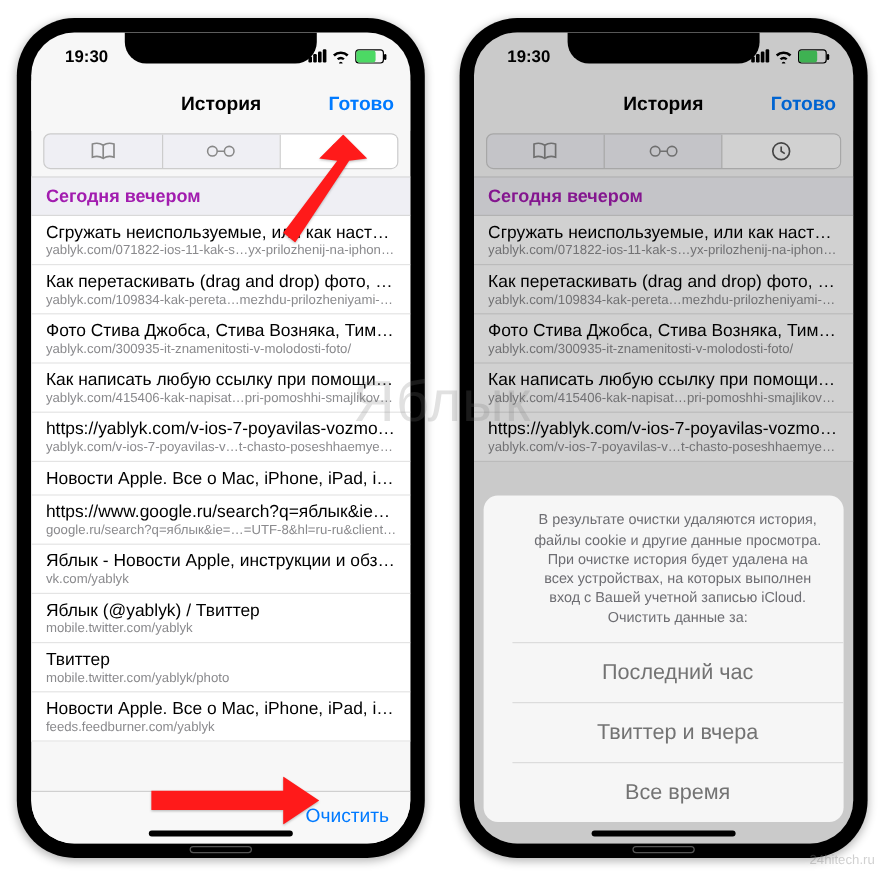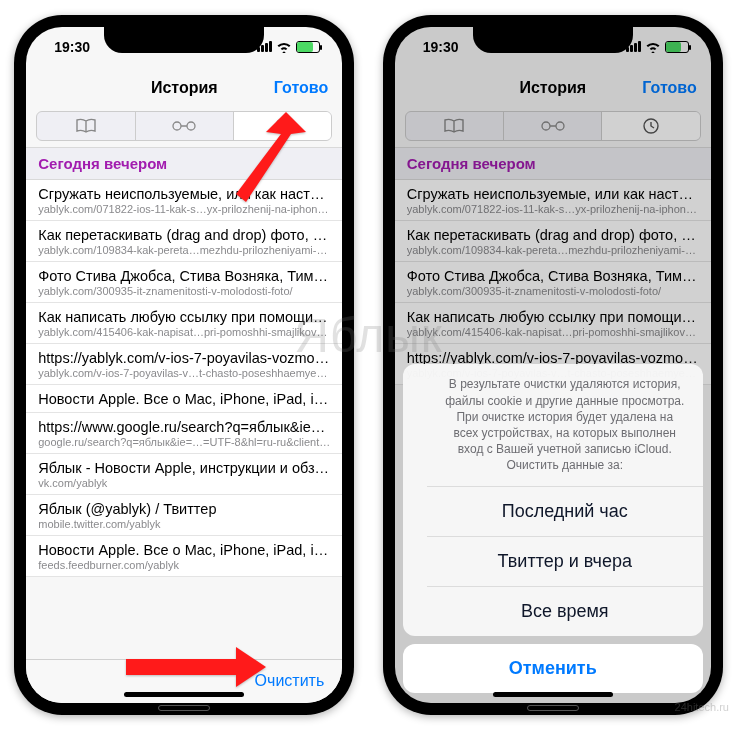"Твиттер" div.row { html: none -> <div> <div>Твиттер</div> <div>mobile.twitter.com/yablyk/photo</div> </div> }
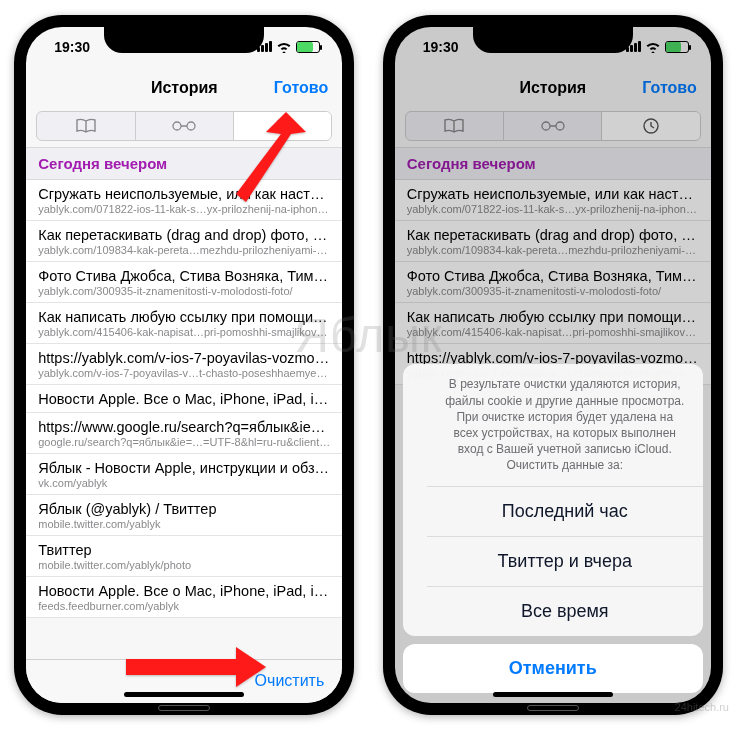"Последний час" .sheet-btn.dest { color: #0f172a -> #737373 }
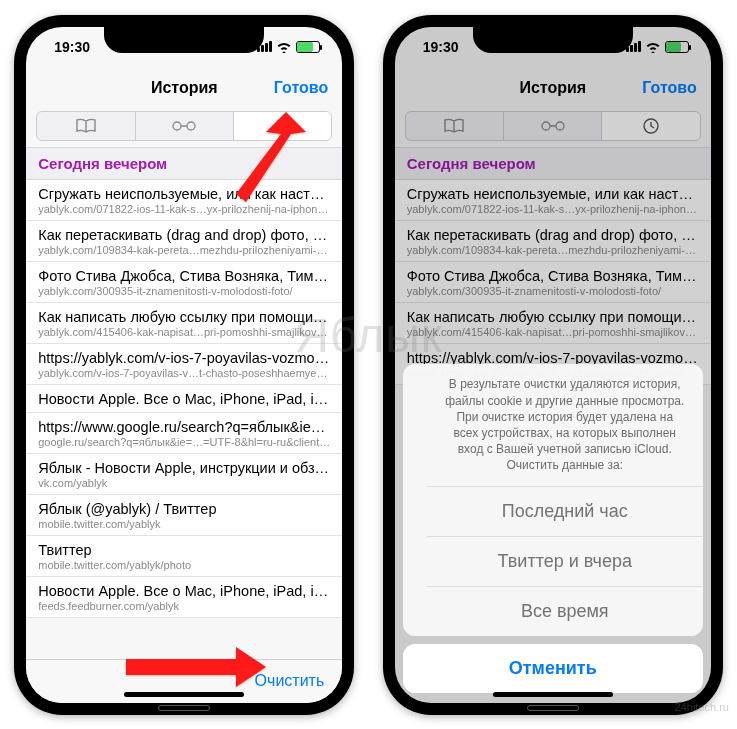"Отменить" div.sheet-cancel { html: <div>Отменить</div> -> none }
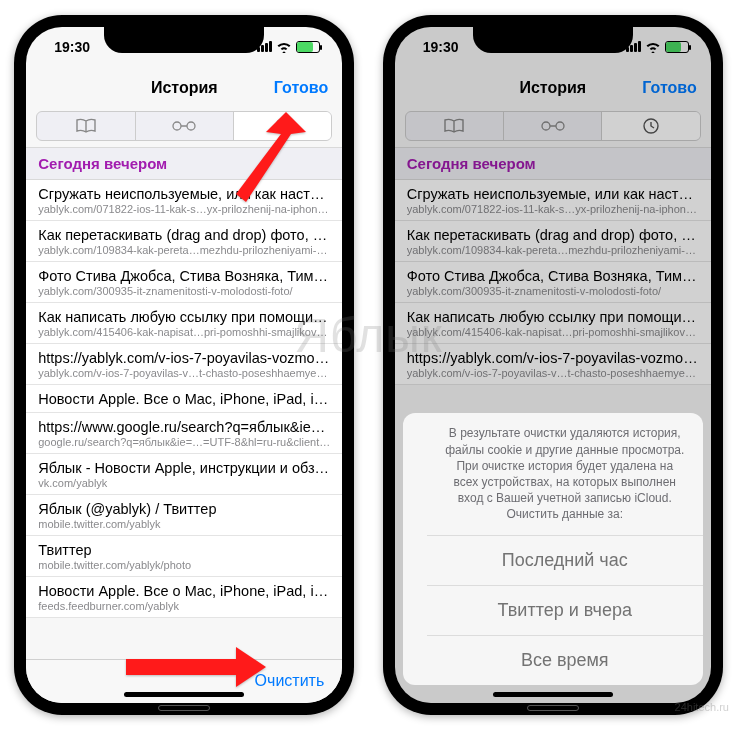"24hitech.ru" .footer-mark { bottom: 16px -> 6px }
